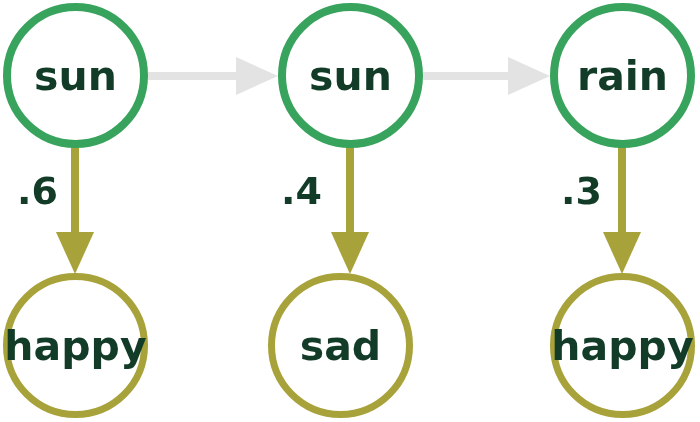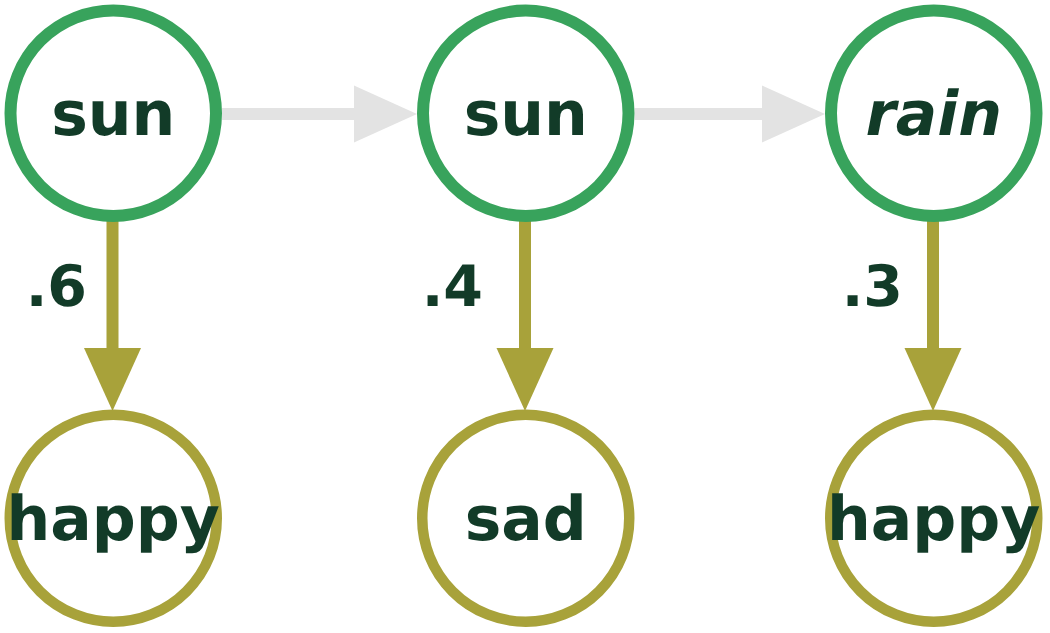"rain" .n3 { font-style: italic -> none }
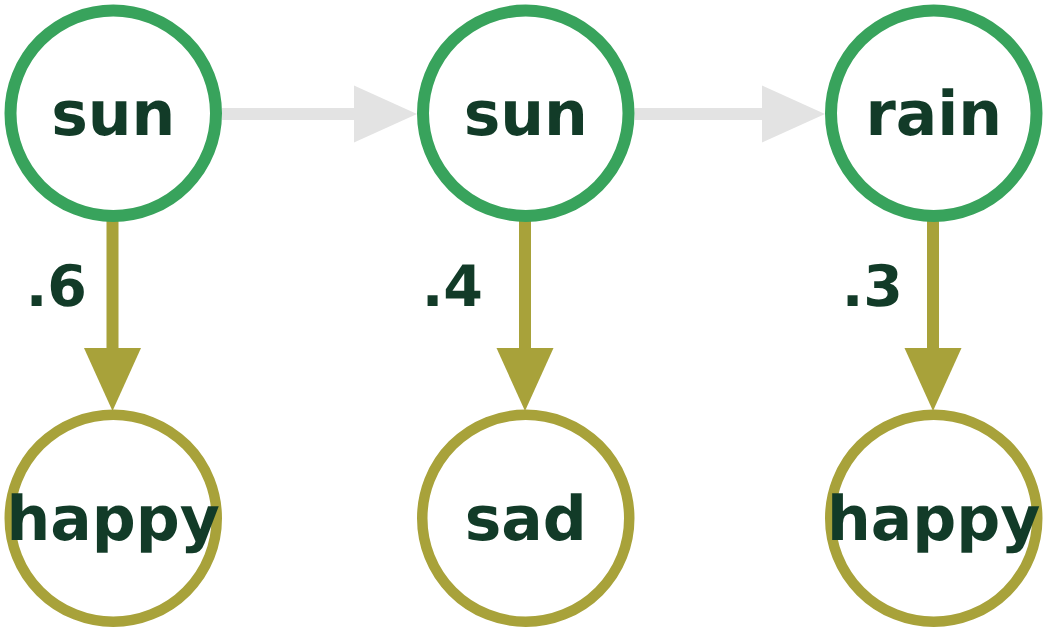"sad" .n5 { left: 278px -> 268px }
